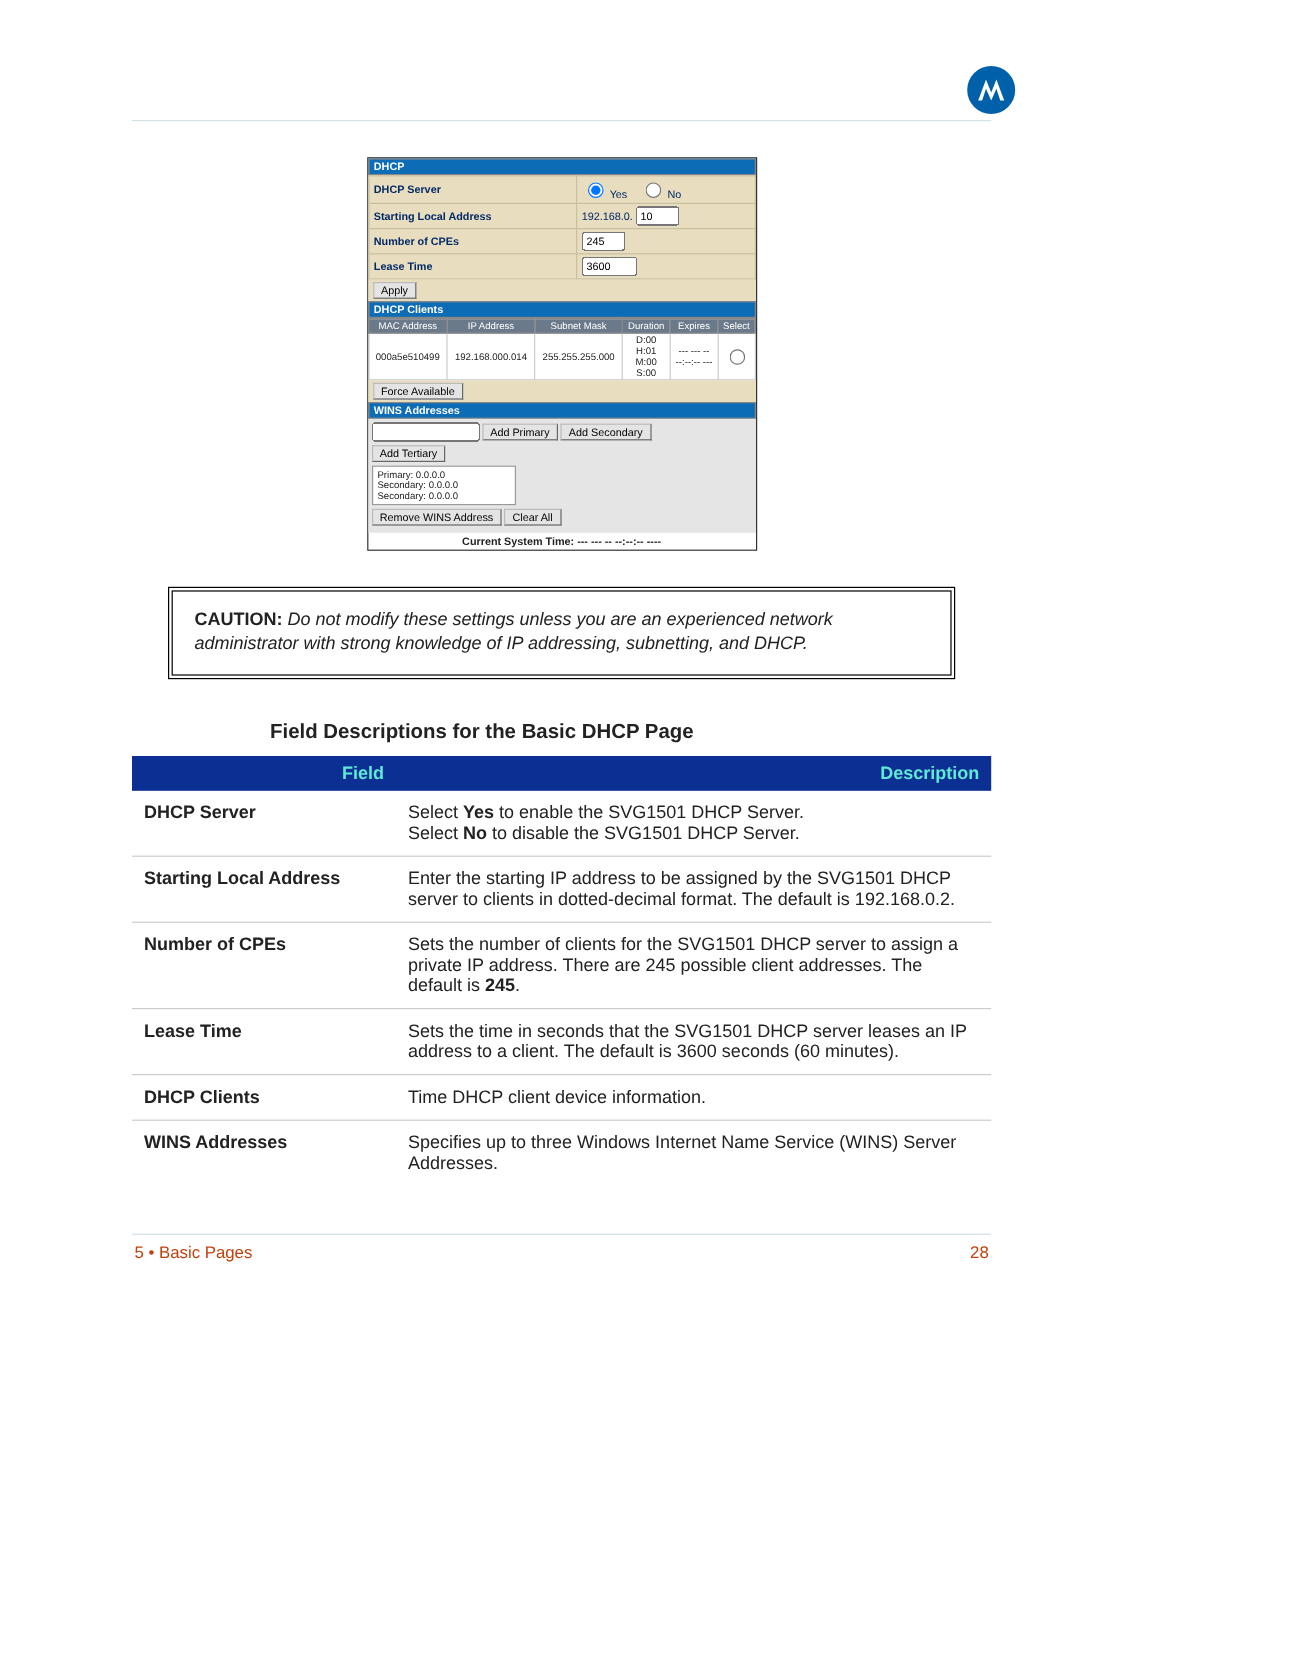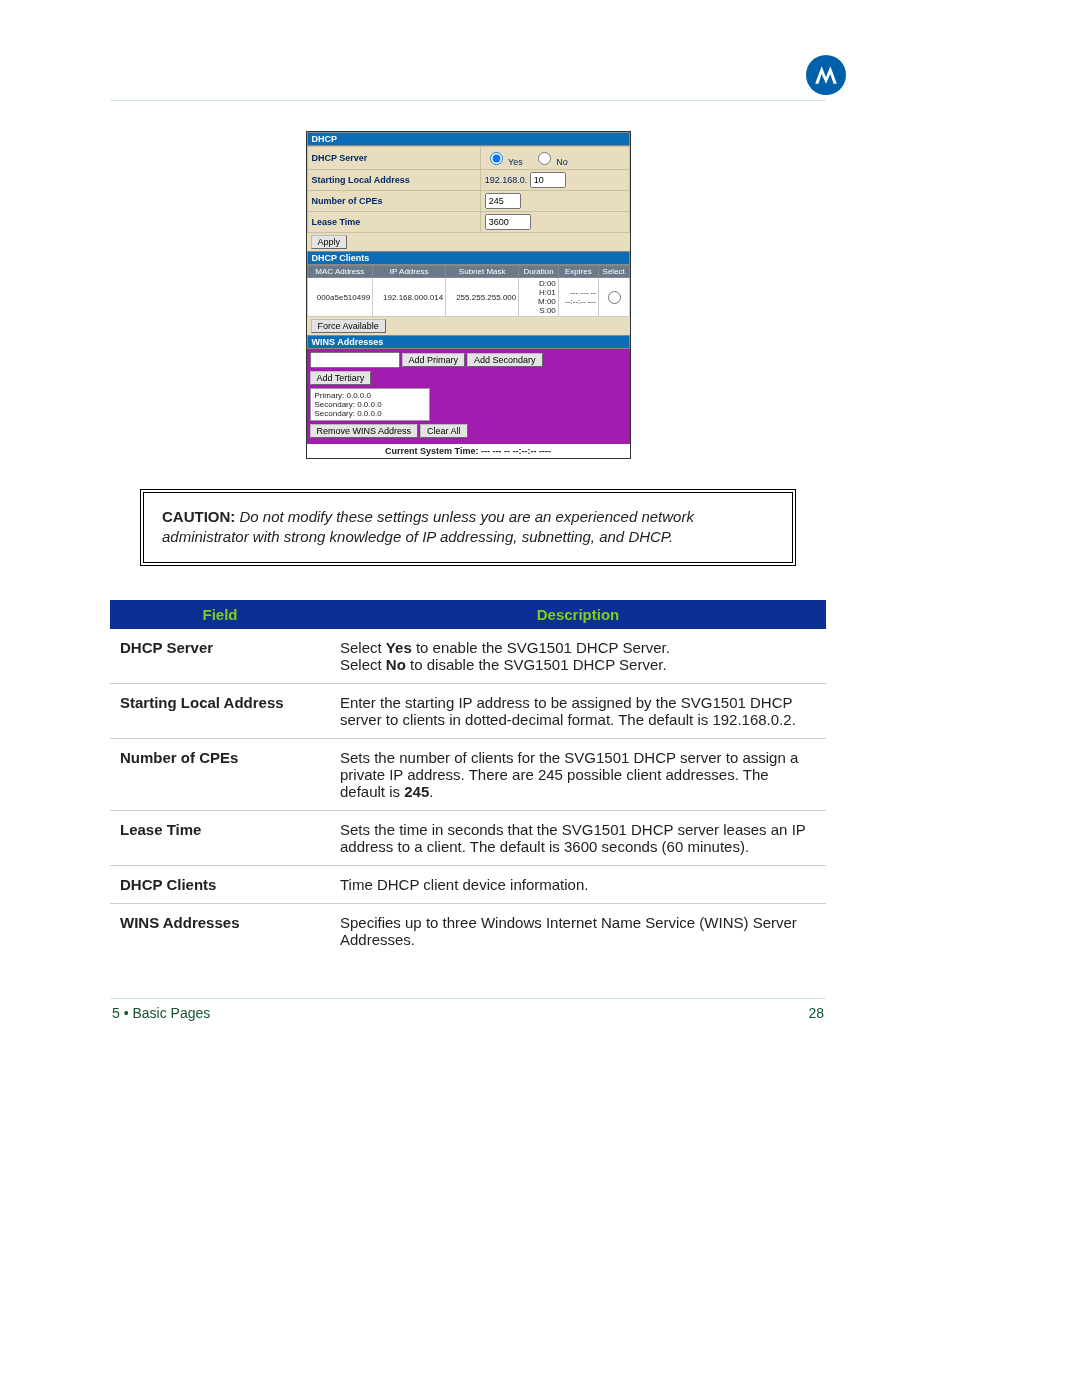"D:00" .clients-tbl td { text-align: right -> center }
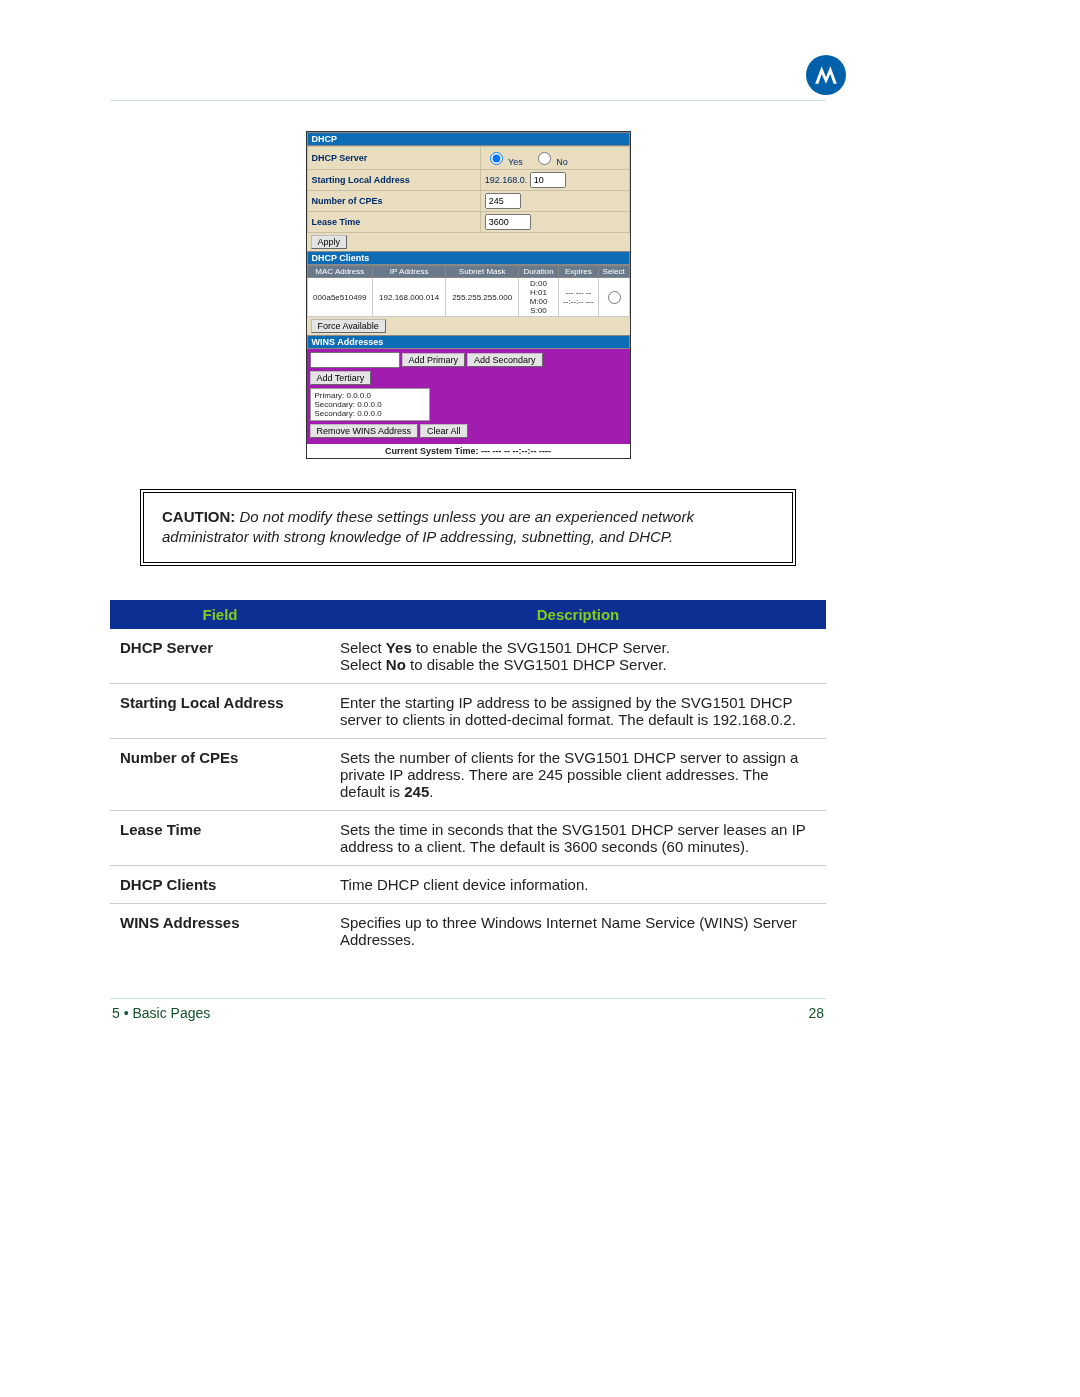"Add Primary" .wins-box { background: #a21caf -> #e5e5e5 }
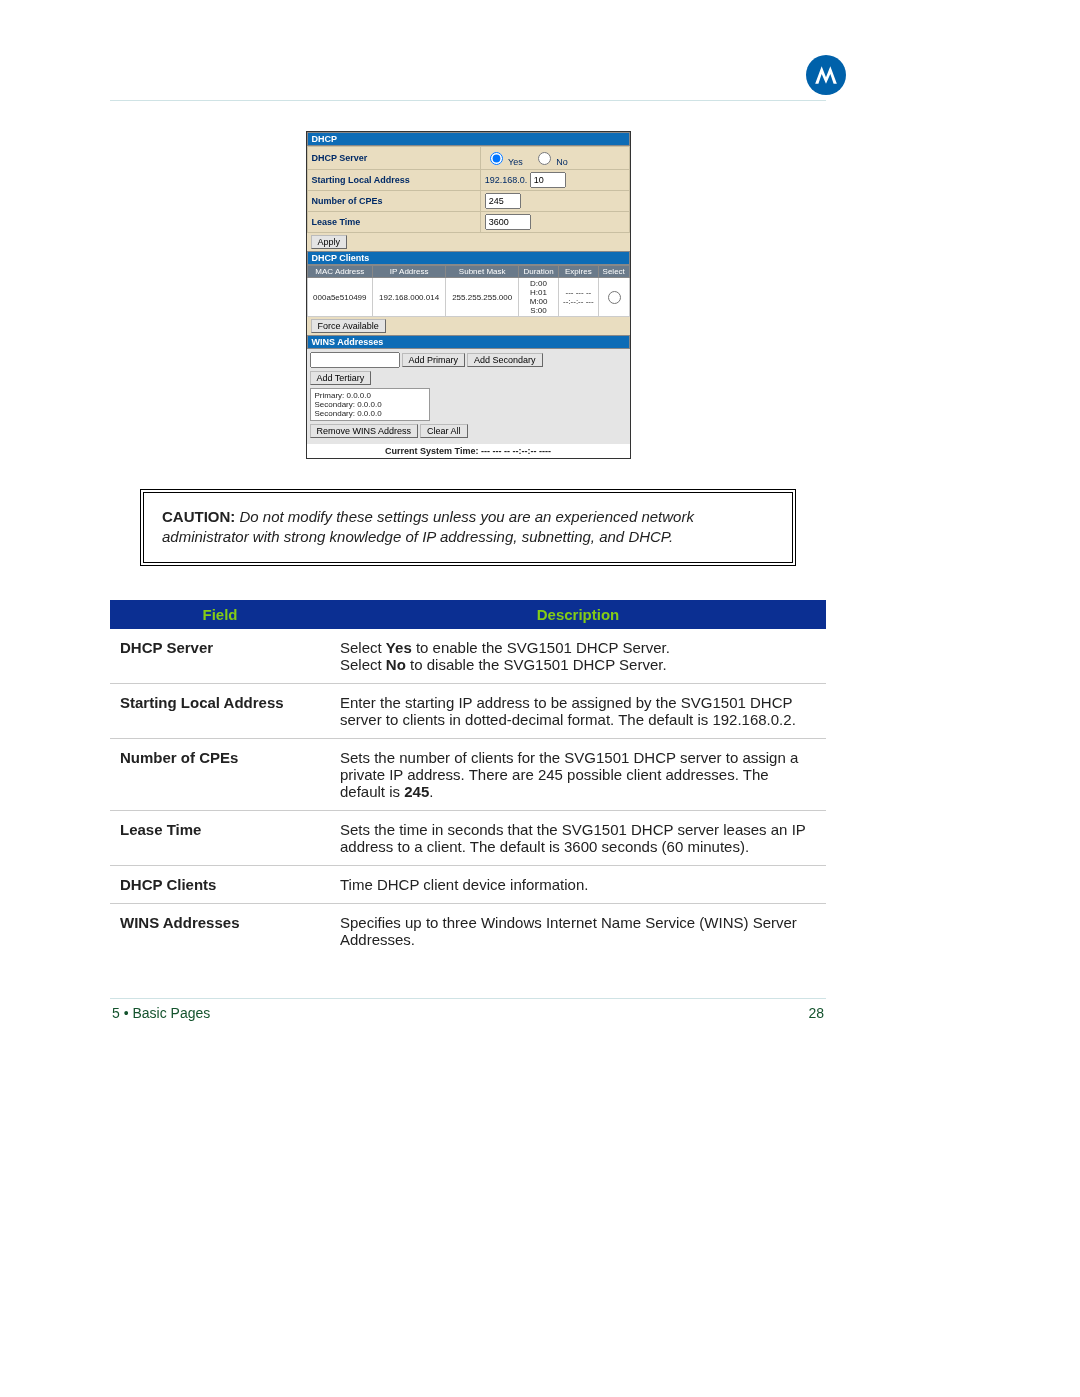"Field Descriptions for the Basic" div.heading { html: none -> <div>Field Descriptions for the Basic DHCP Page</div> }
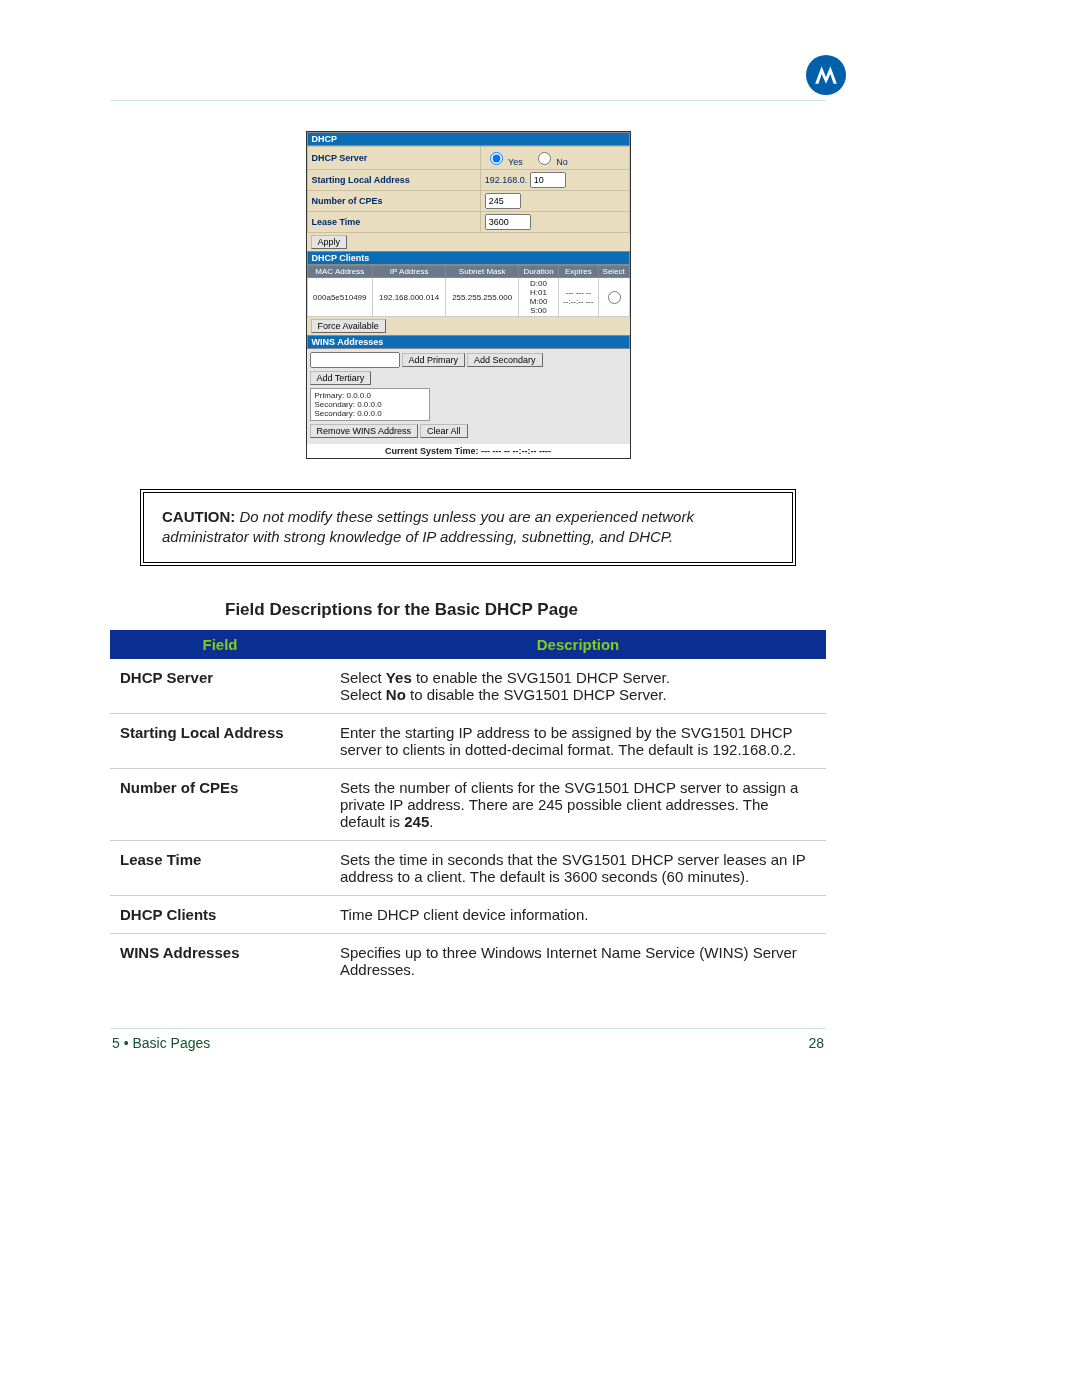"Field" .desc-tbl thead th { color: #84cc16 -> #5eead4; text-align: center -> right }
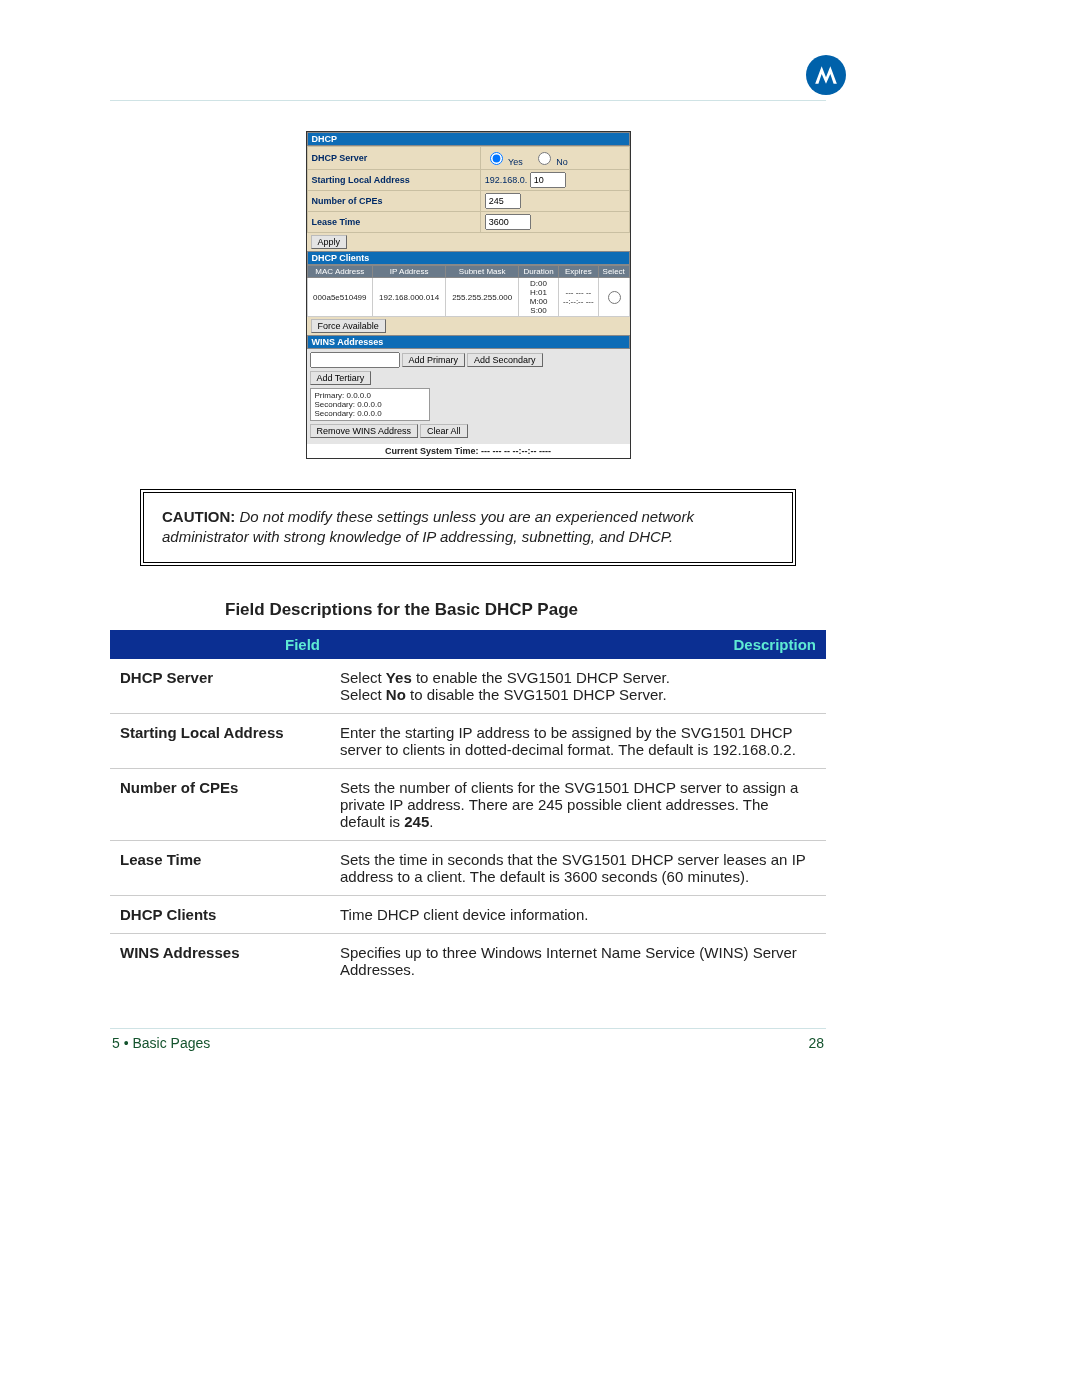"5 • Basic Pages" .footer { color: #14532d -> #c2410c }
